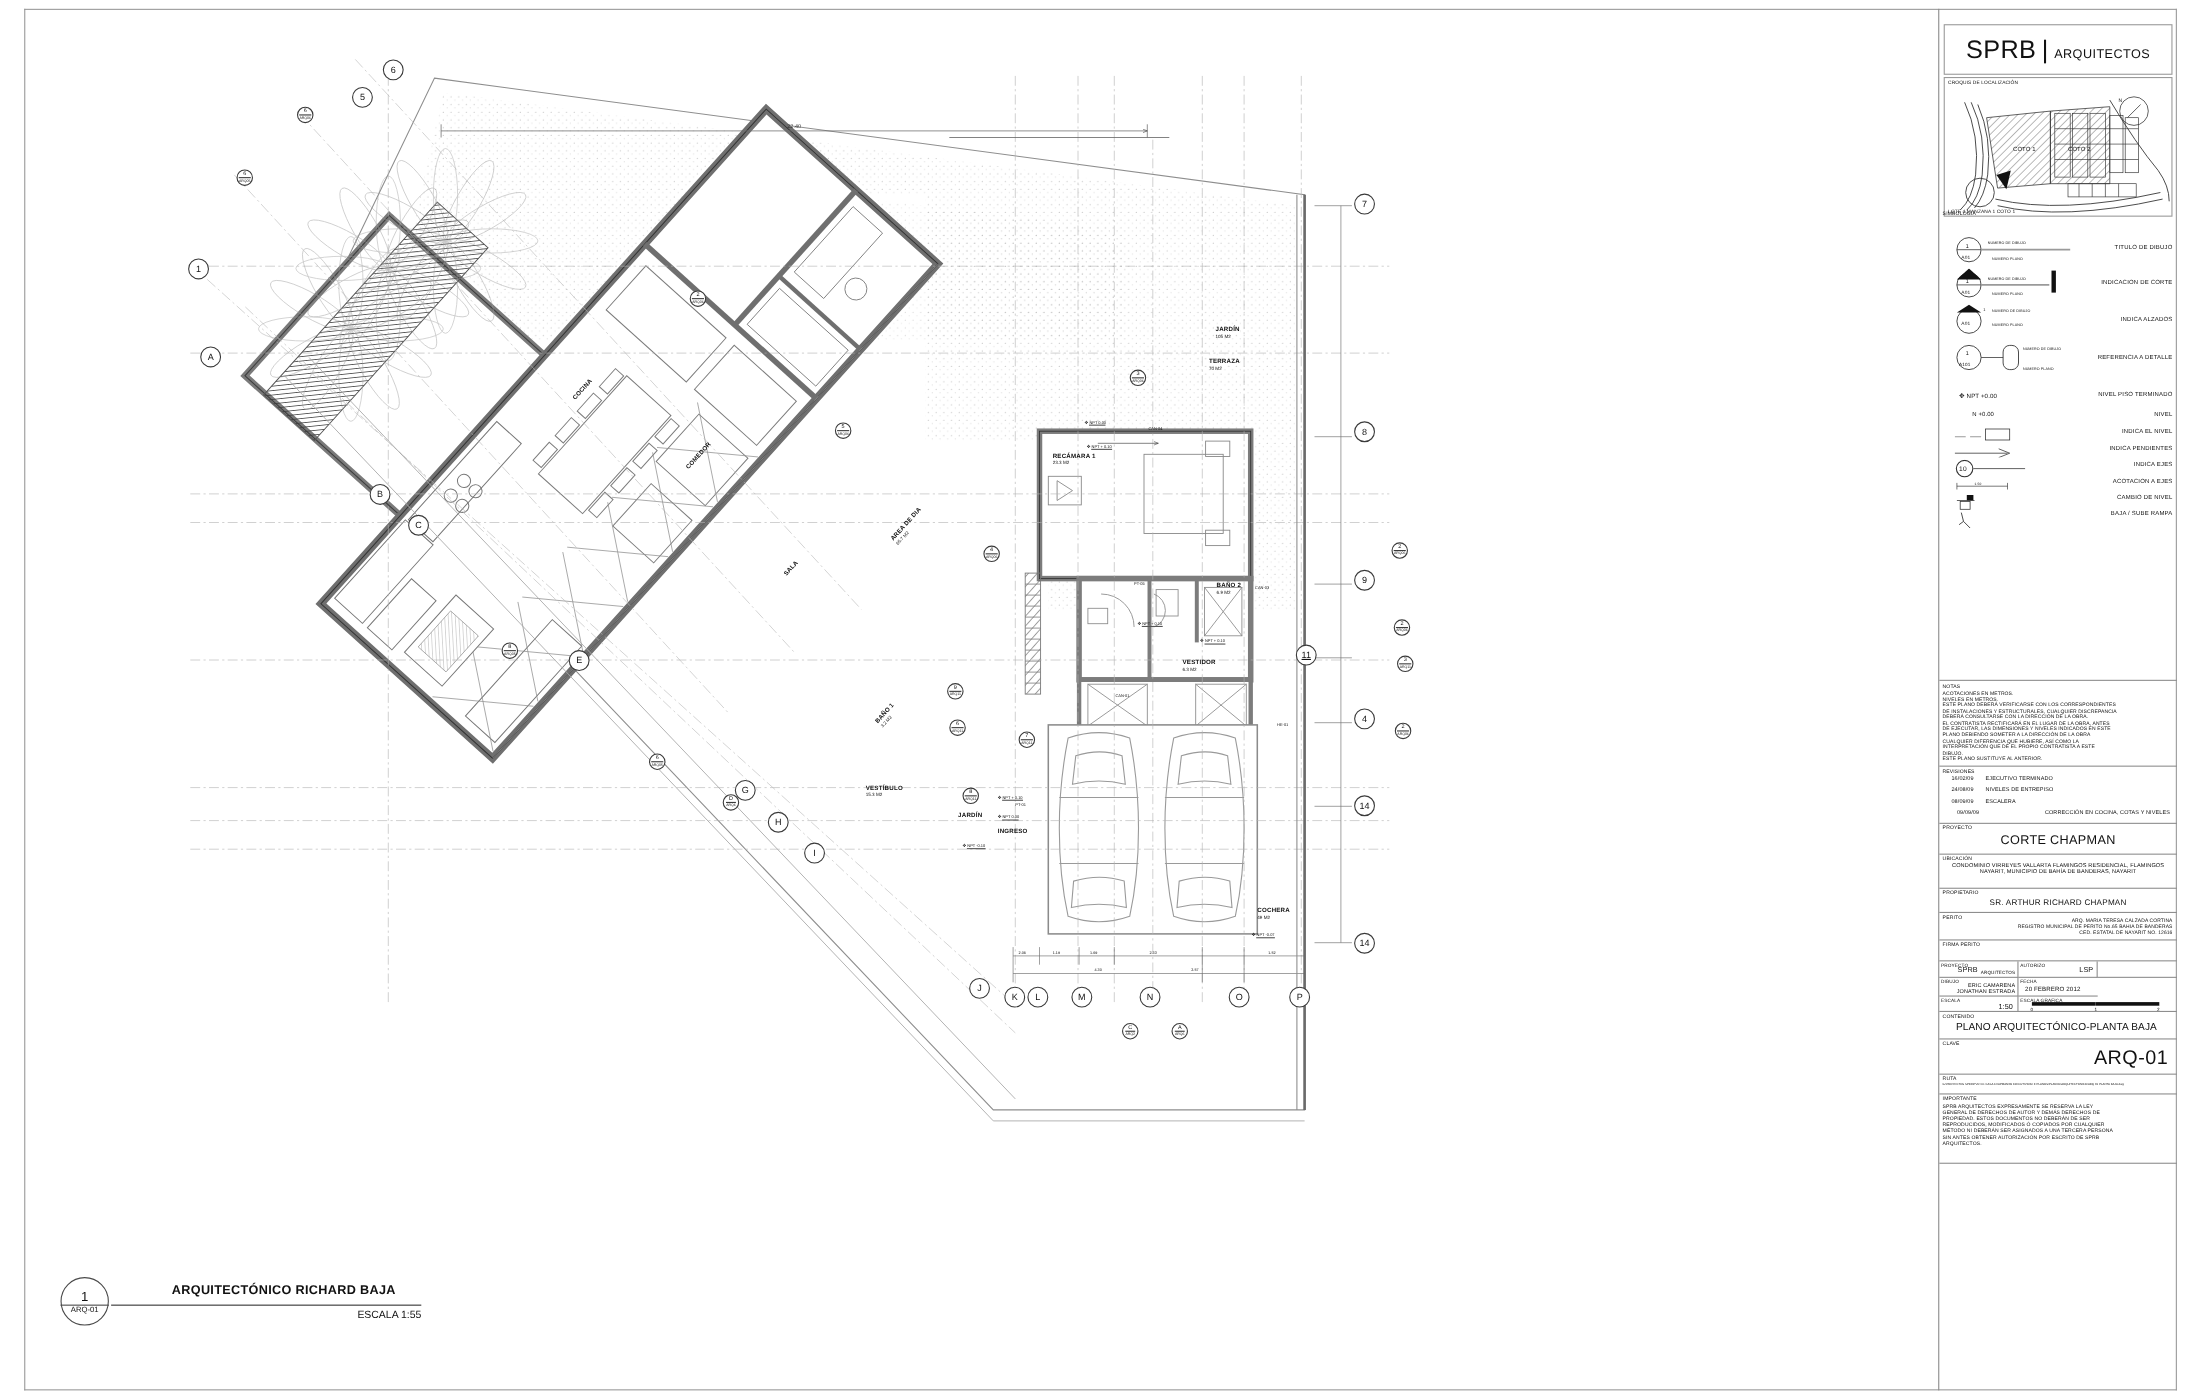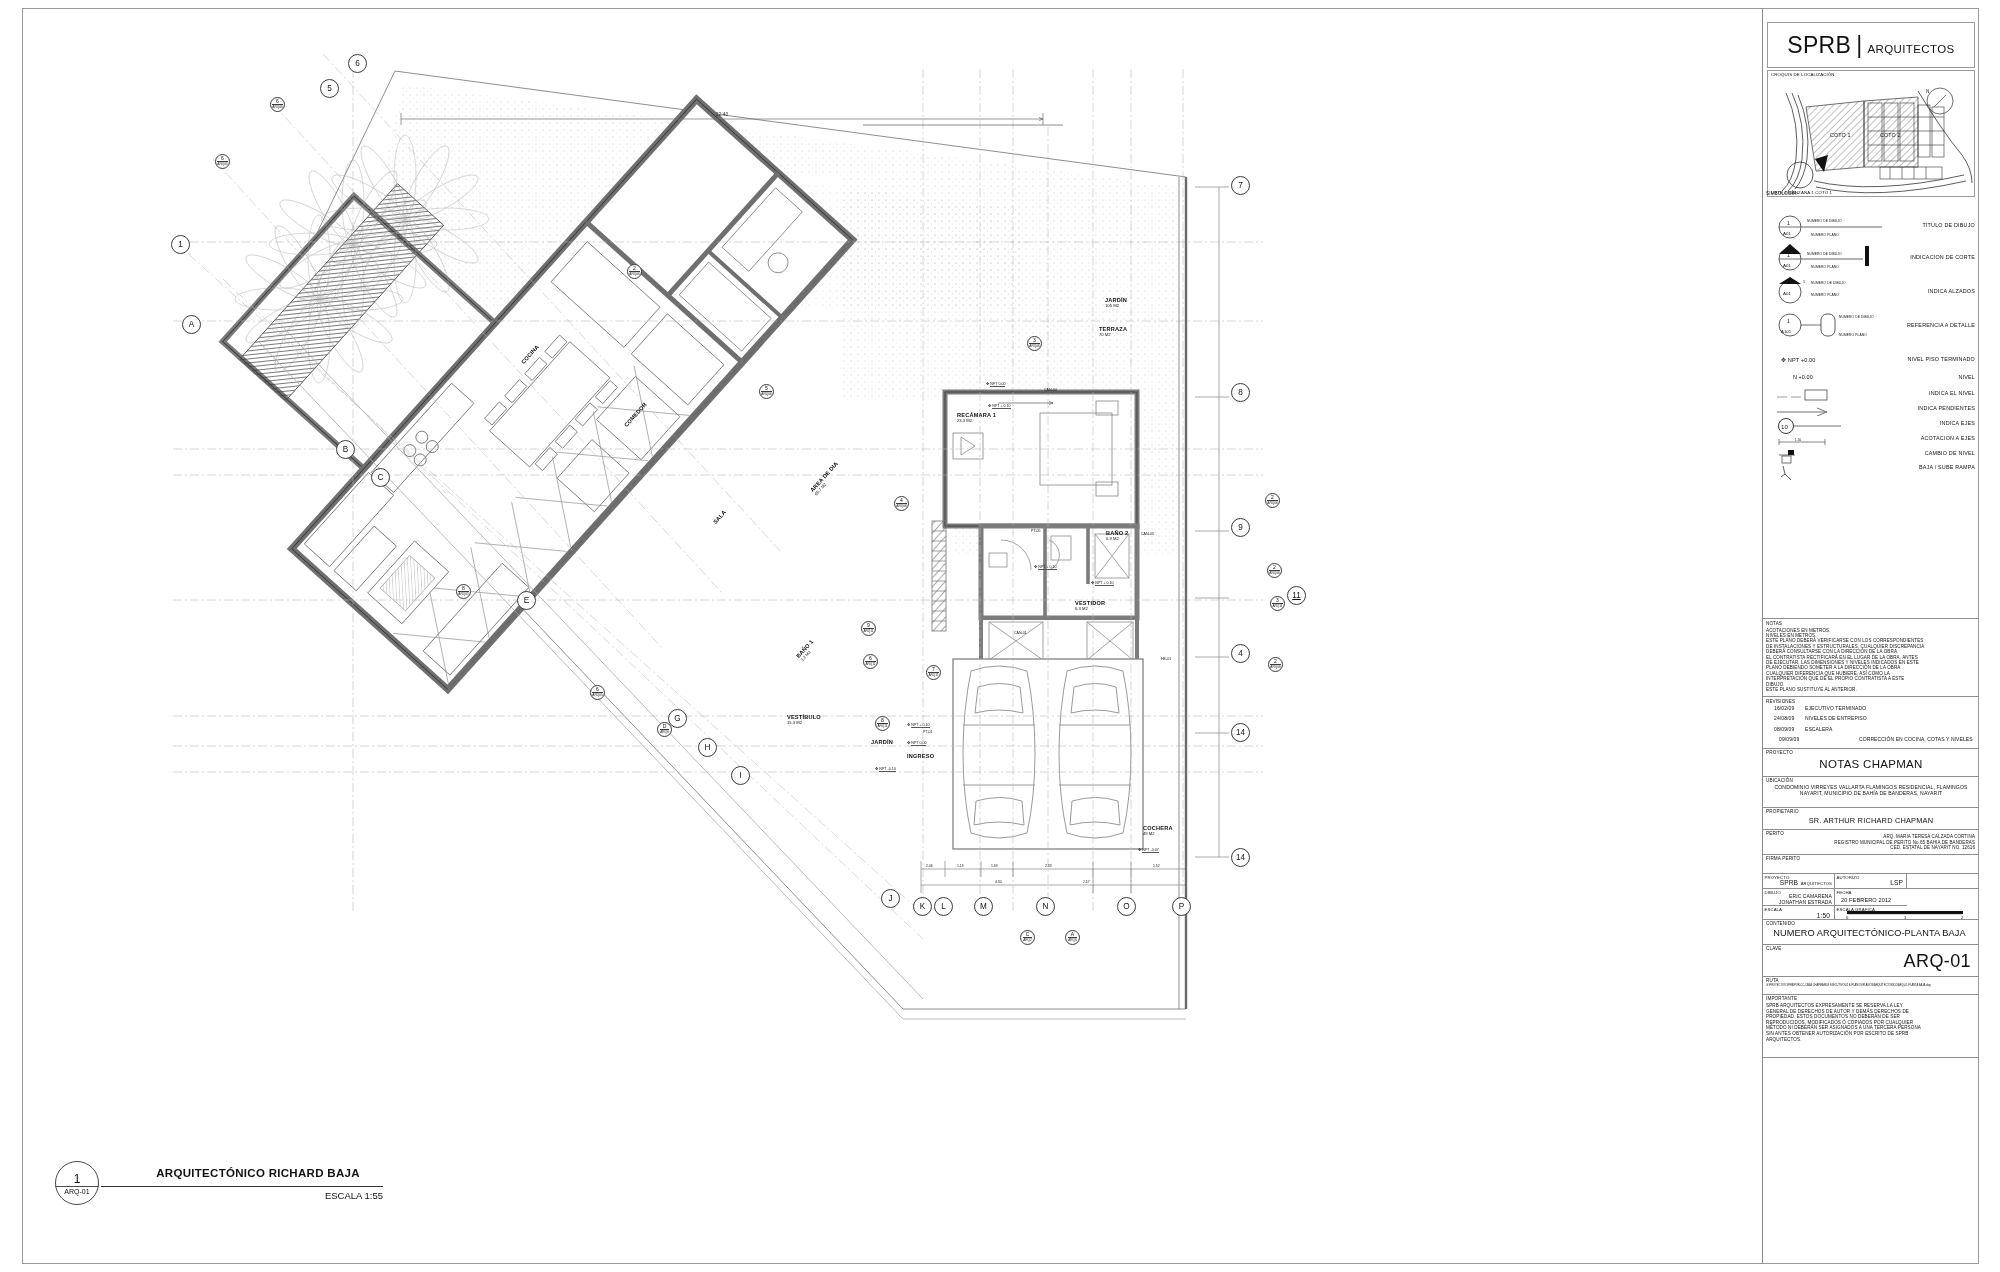"11" div.axis-bub { left: 1264px -> 1155px }
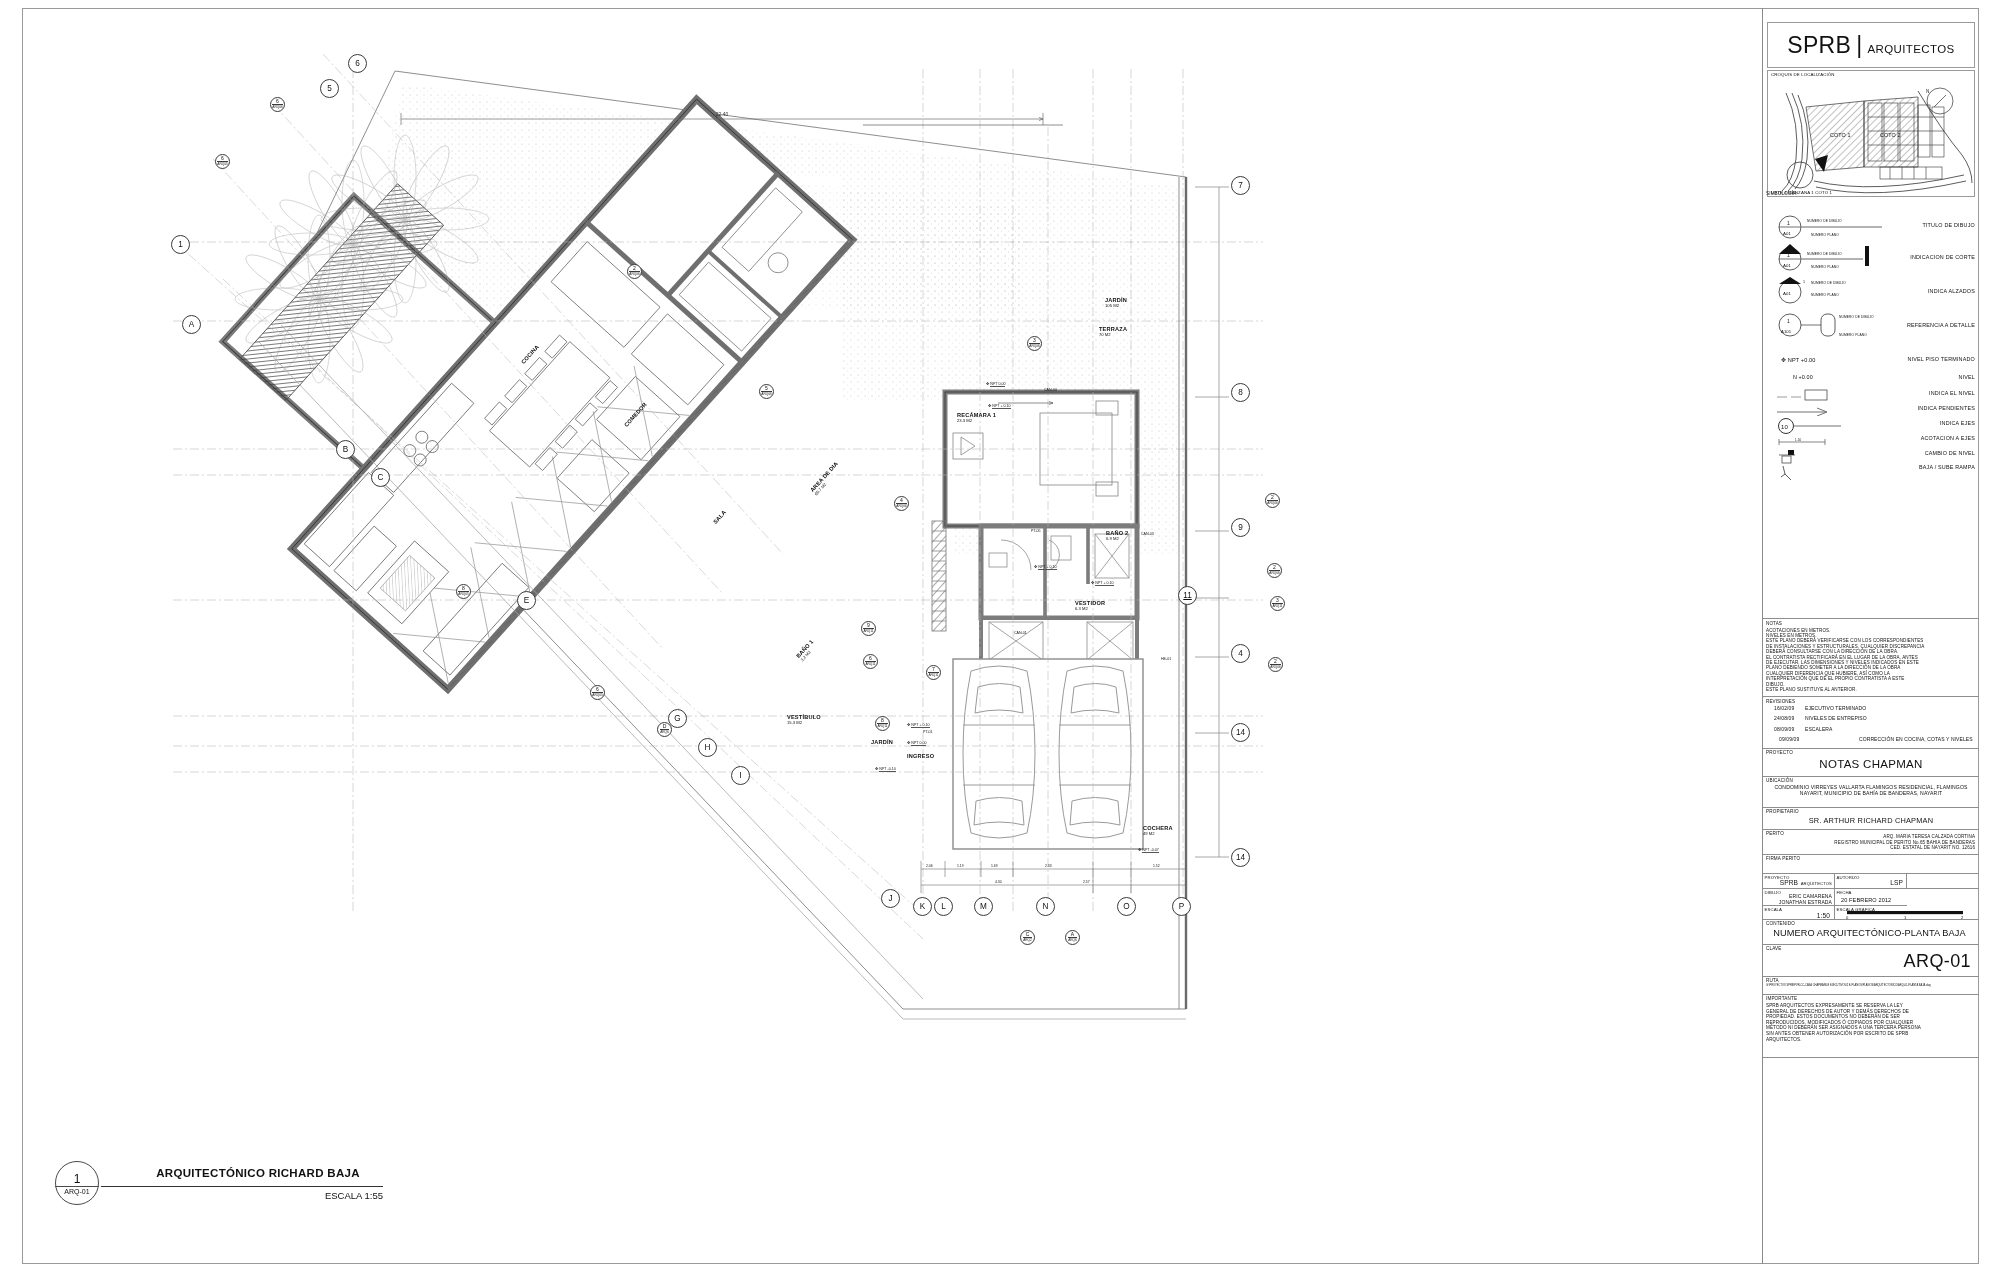"NOTAS CHAPMAN" div { text: NOTAS -> CORTE }
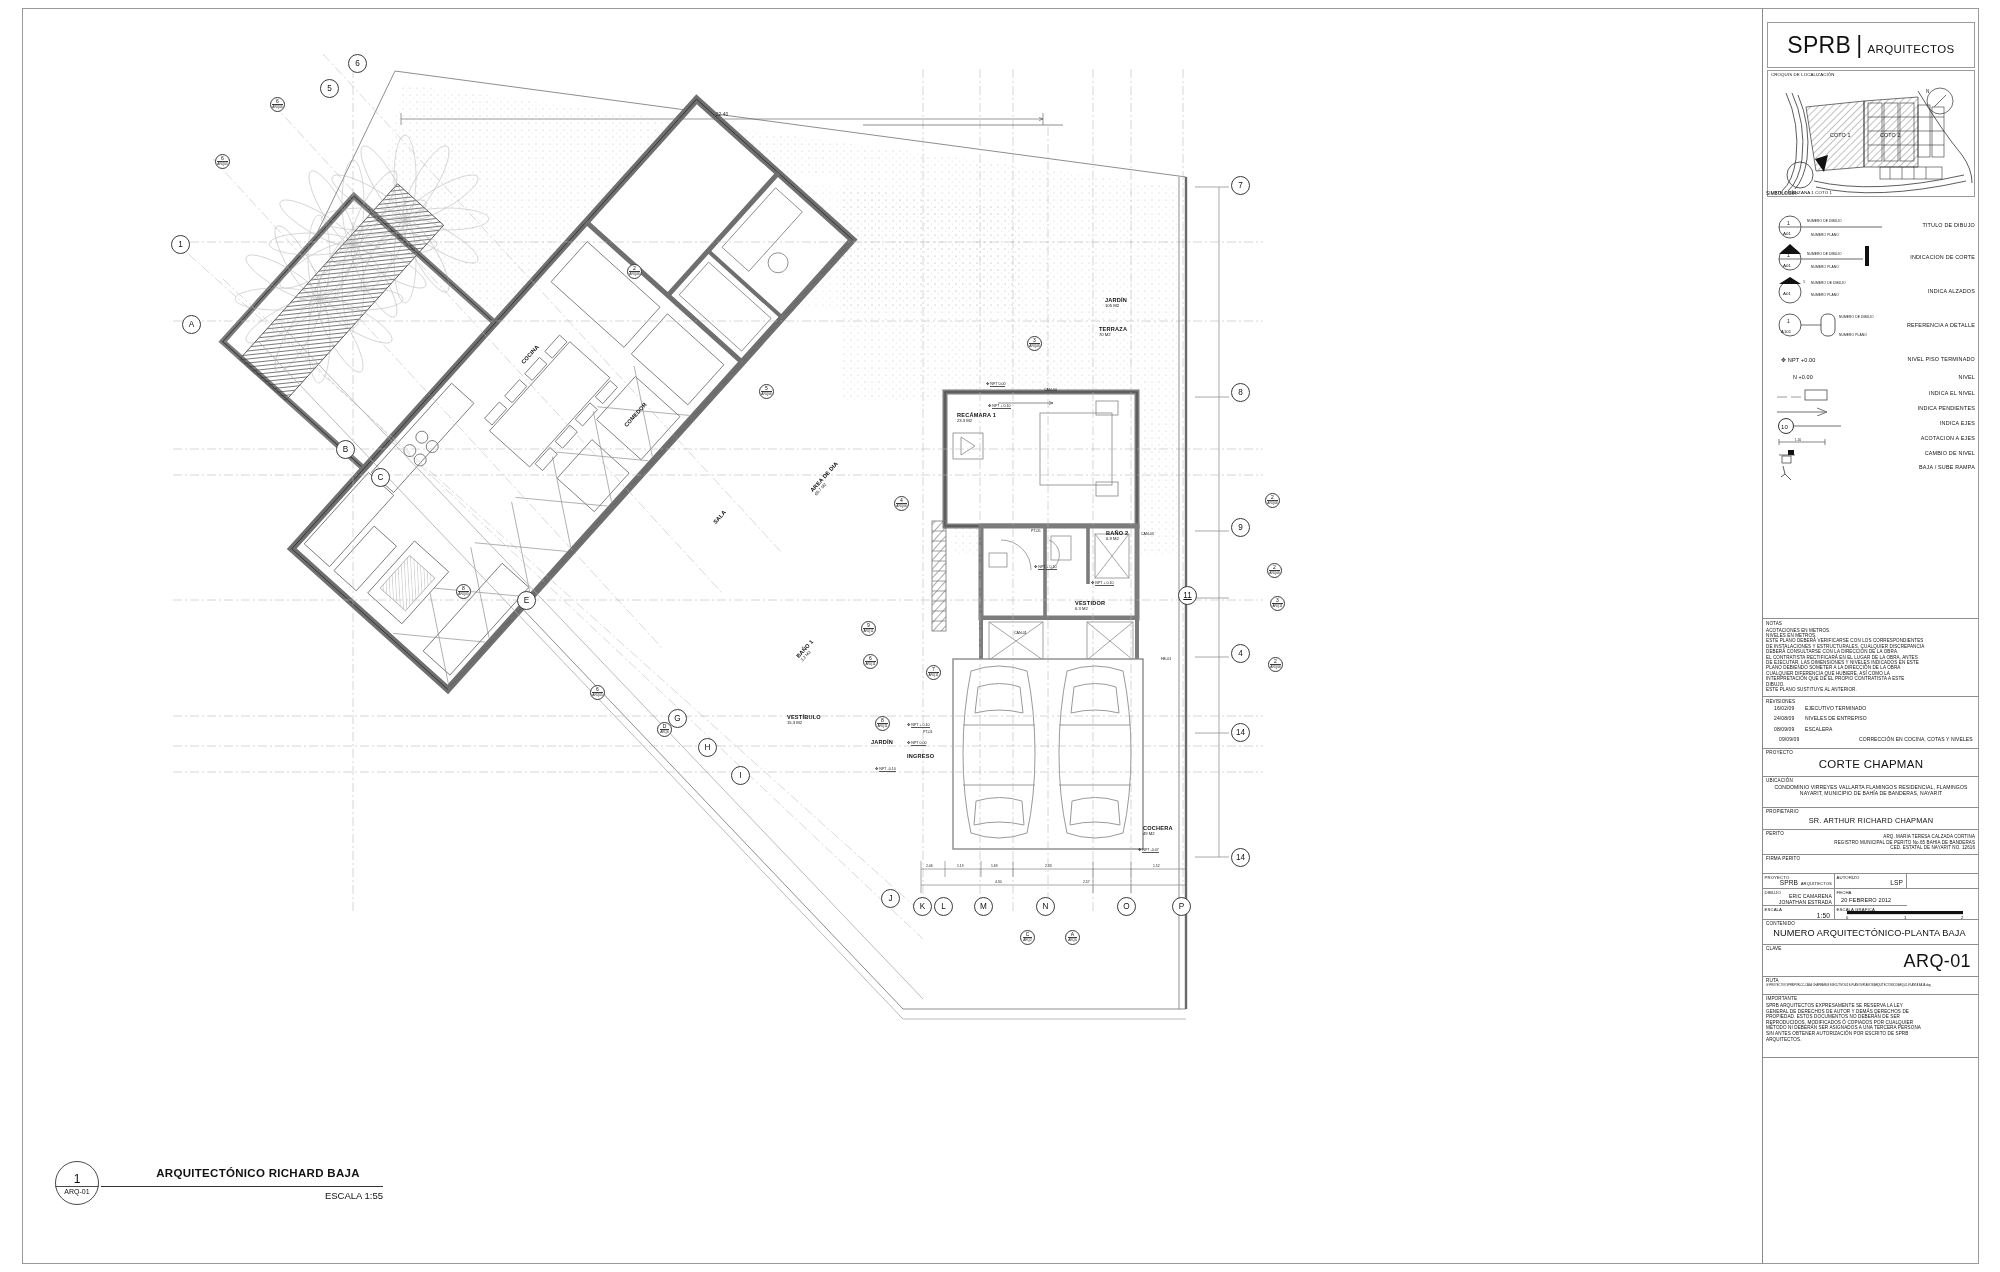"NUMERO ARQUITECTÓNICO-PLANTA BAJA" div { text: NUMERO -> PLANO }
